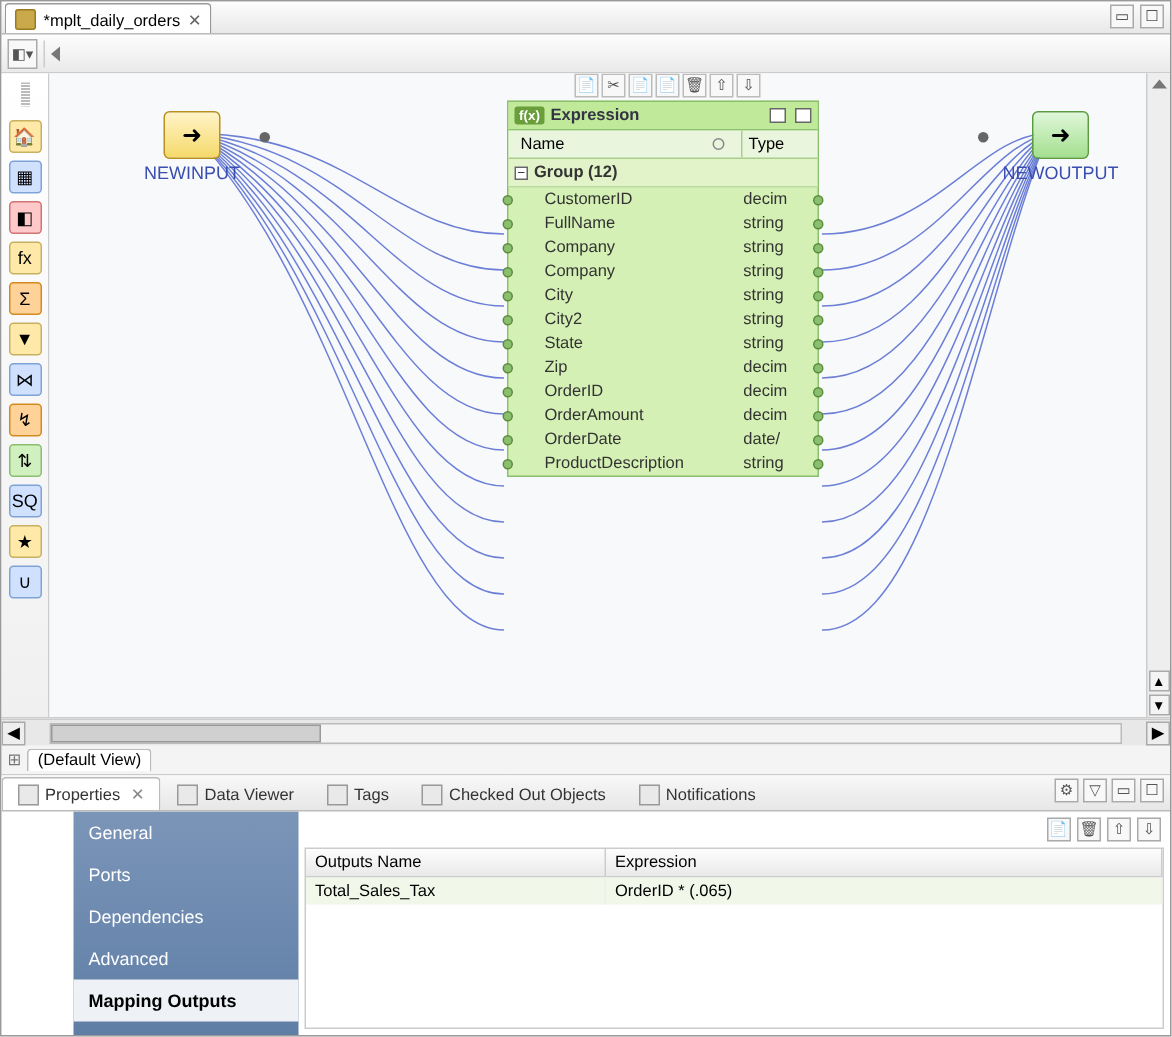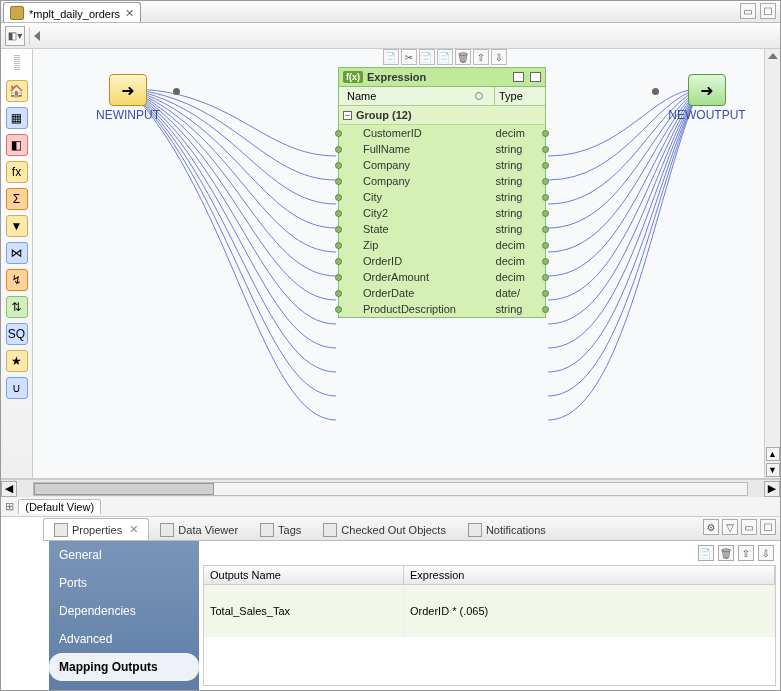"Properties" .bp-tabs { margin-left: 42px -> none }
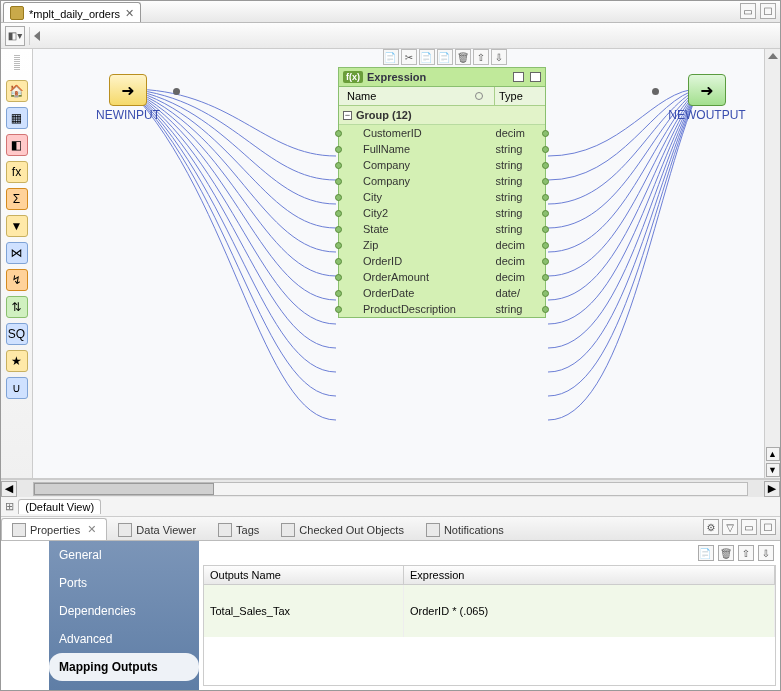"Total_Sales_Tax" .bp-trow div { padding: 20px 6px -> 3px 6px }
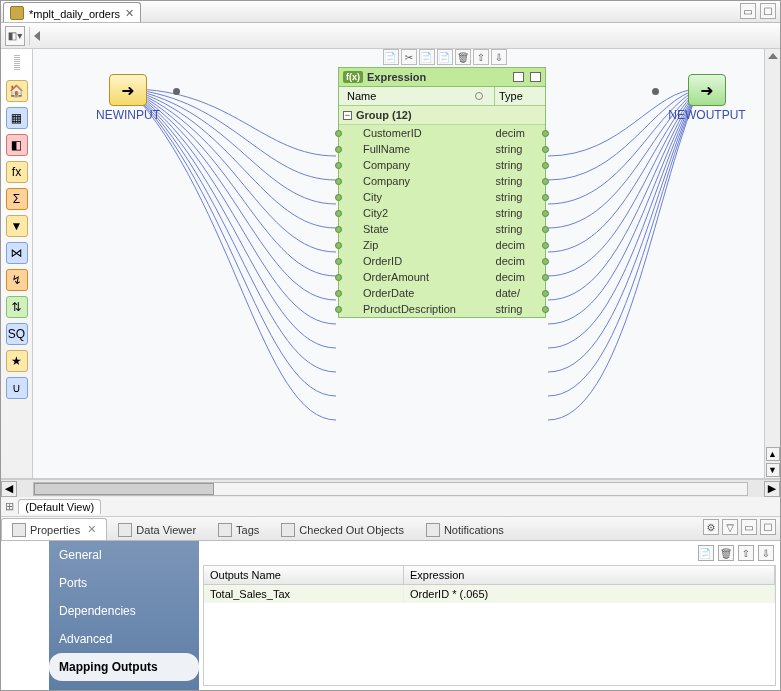"Mapping Outputs" .bp-sidebar .item.active { border-radius: 13px -> none }
